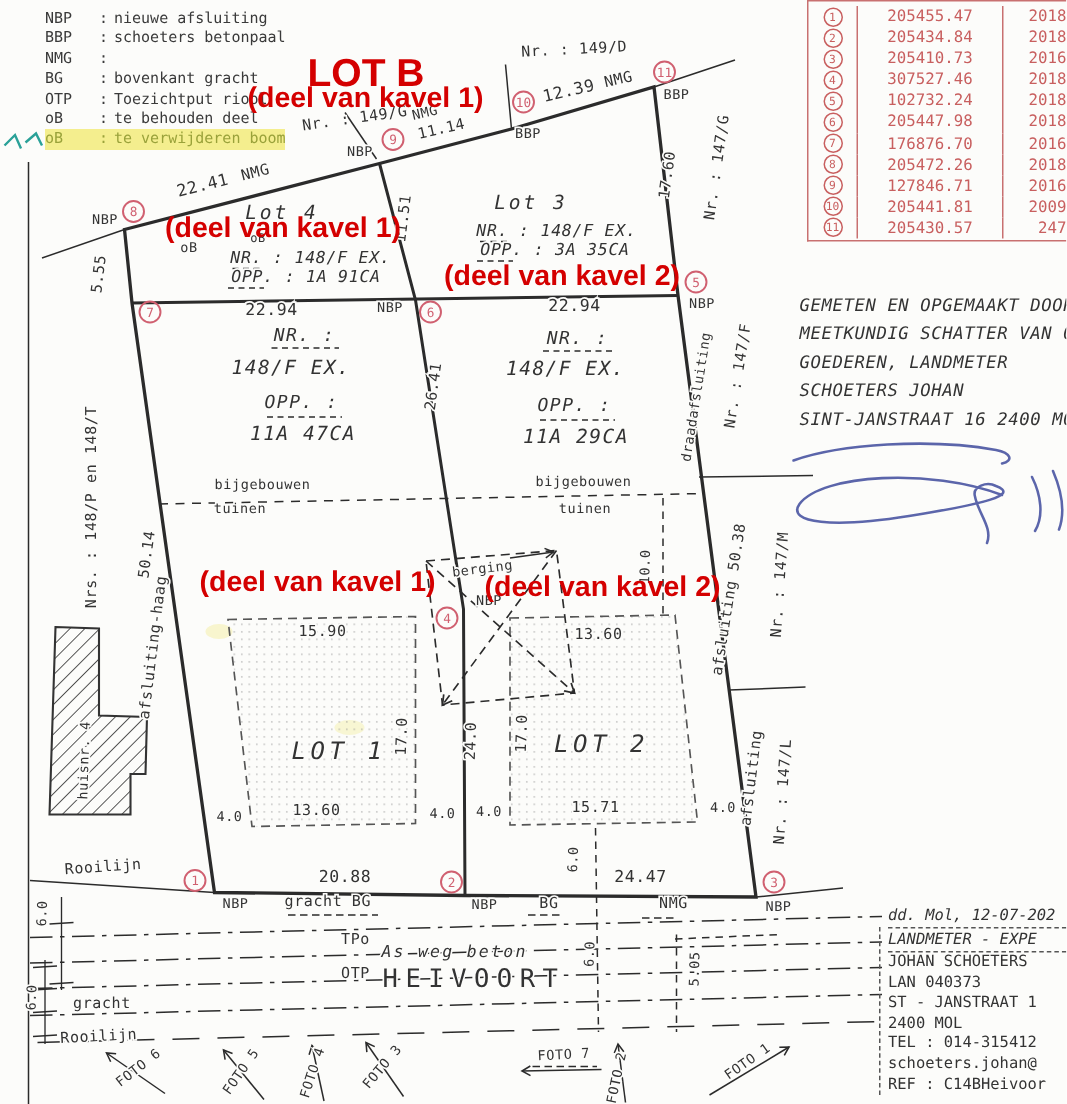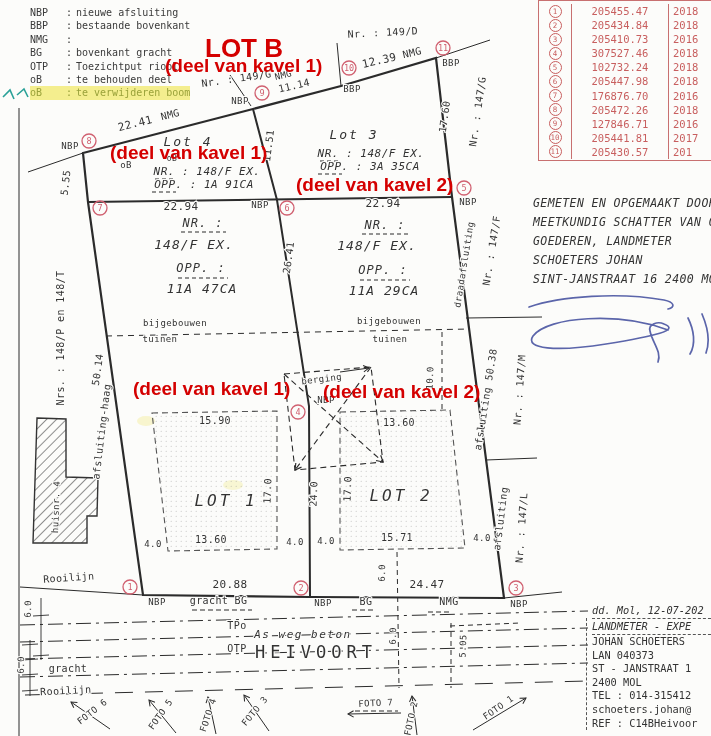"2018" .ct-y { text-align: none -> right }
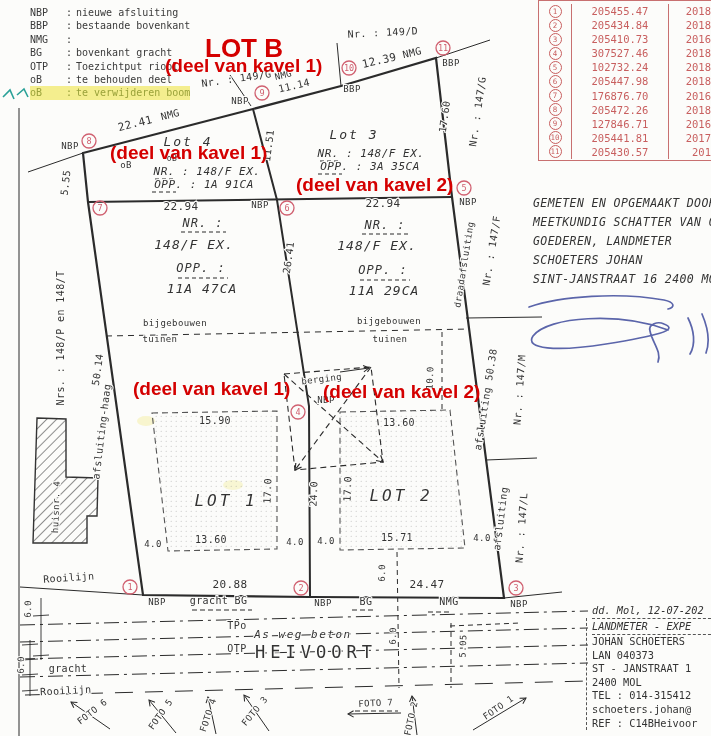"bestaande bovenkant" span { text: bestaande bovenkant -> schoeters betonpaal }
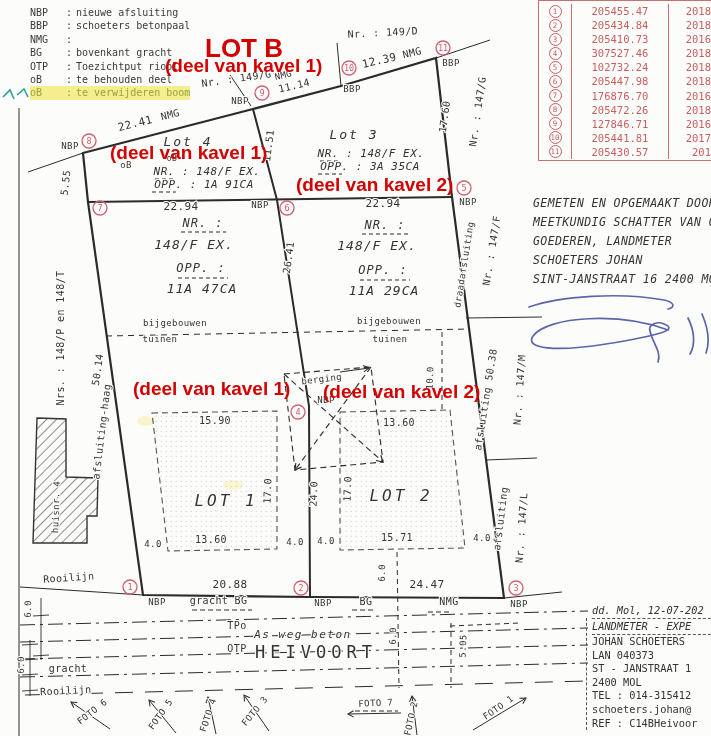"2017" span.ct-y { text: 2017 -> 2009 }
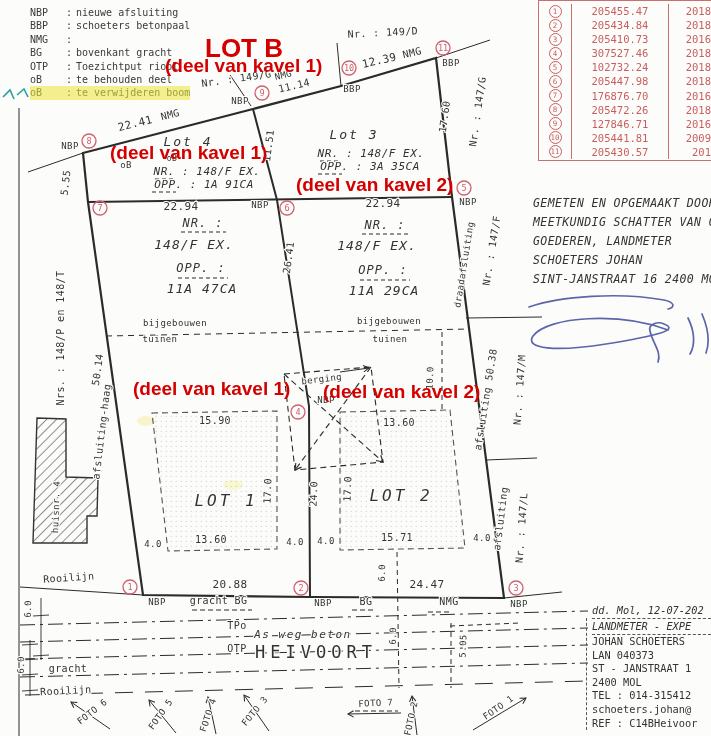"201" span.ct-y { text: 201 -> 247 }
